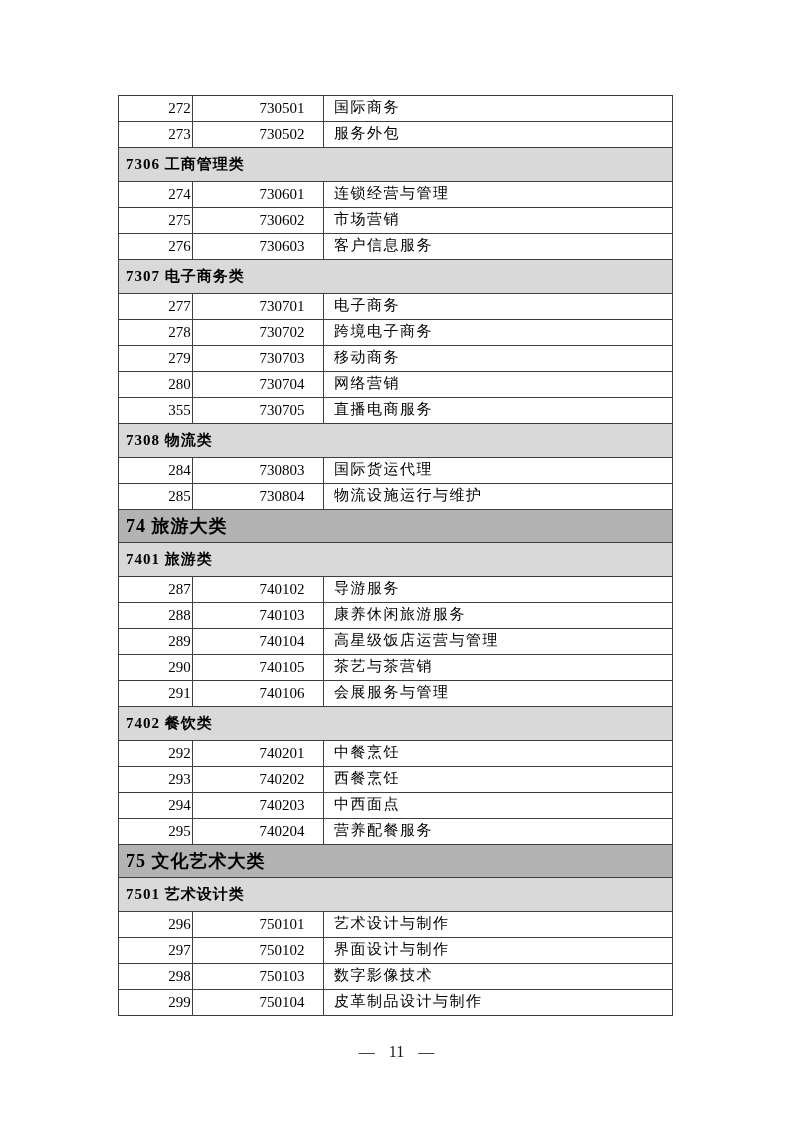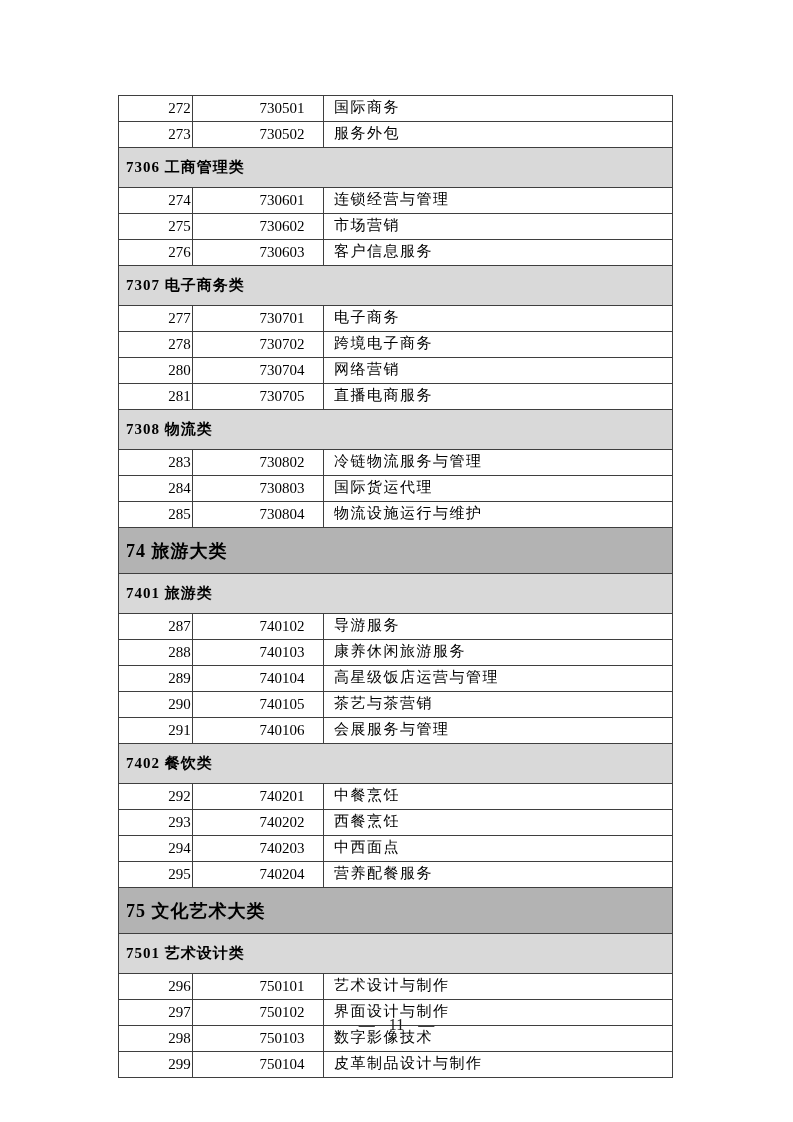"7306 工商管理类" tr.subcategory-row { height: 40px -> 34px }
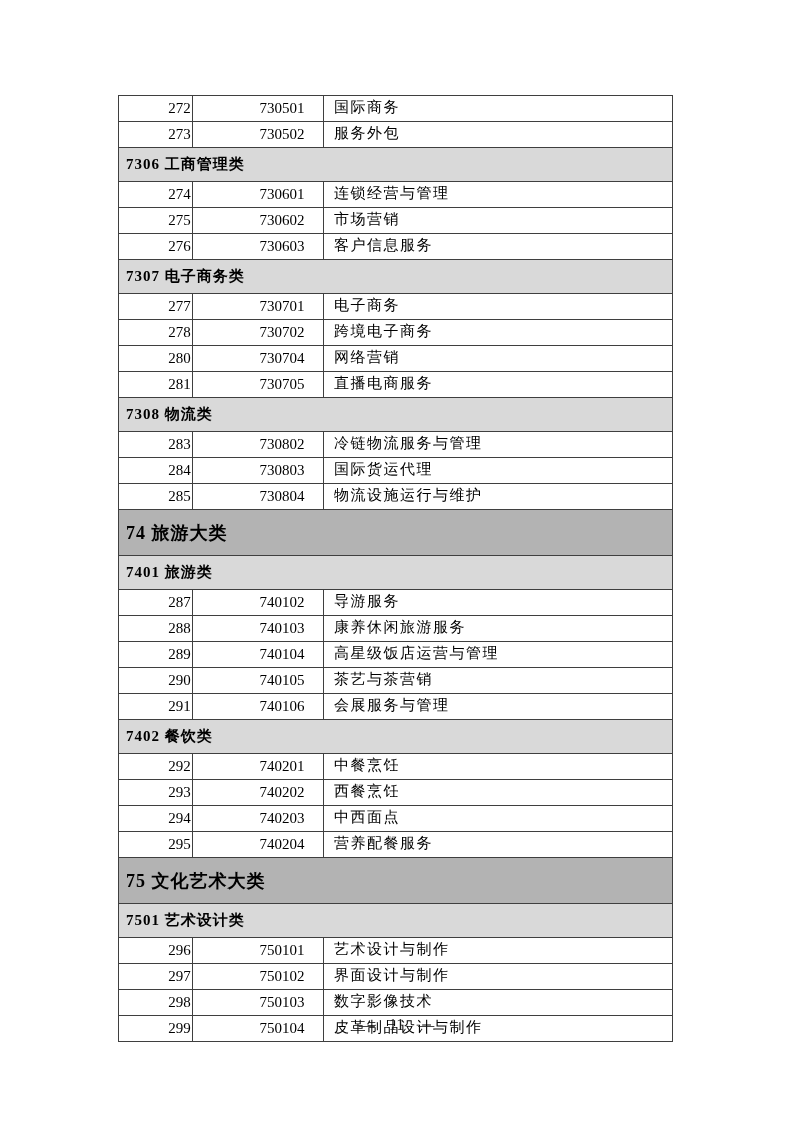"279" tr.data-row { html: none -> <tr> <td>279</td> <td>730703</td> <td>移动商务</td> </tr> }
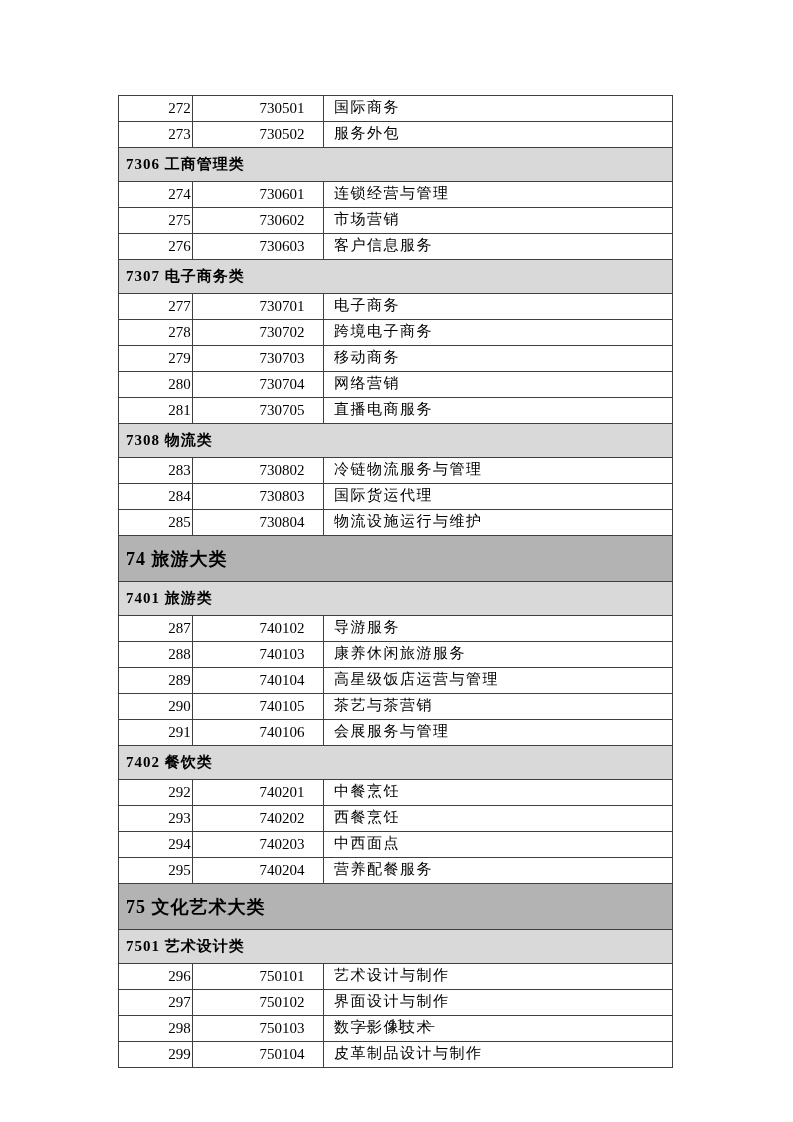"281" td.cell-seq { text: 281 -> 355 }
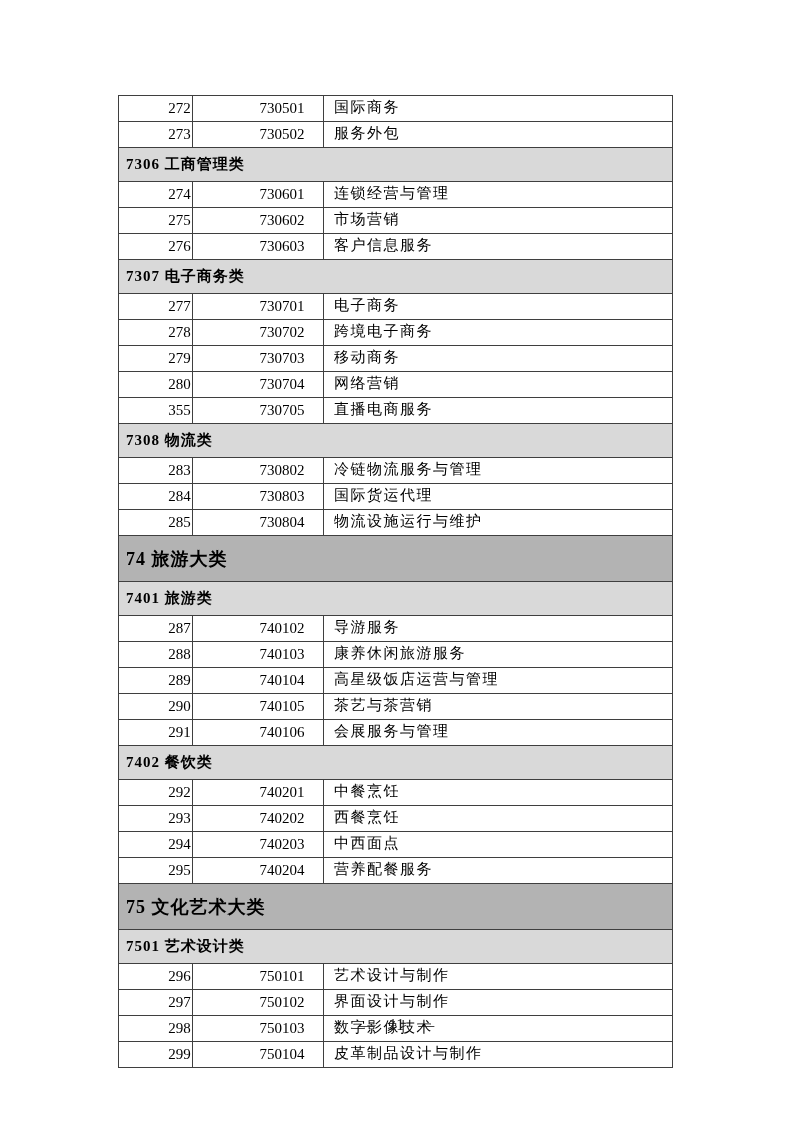"283" tr.data-row { html: <tr> <td>283</td> <td>730802</td> <td>冷链物流服务与管理</td> </tr> -> none }
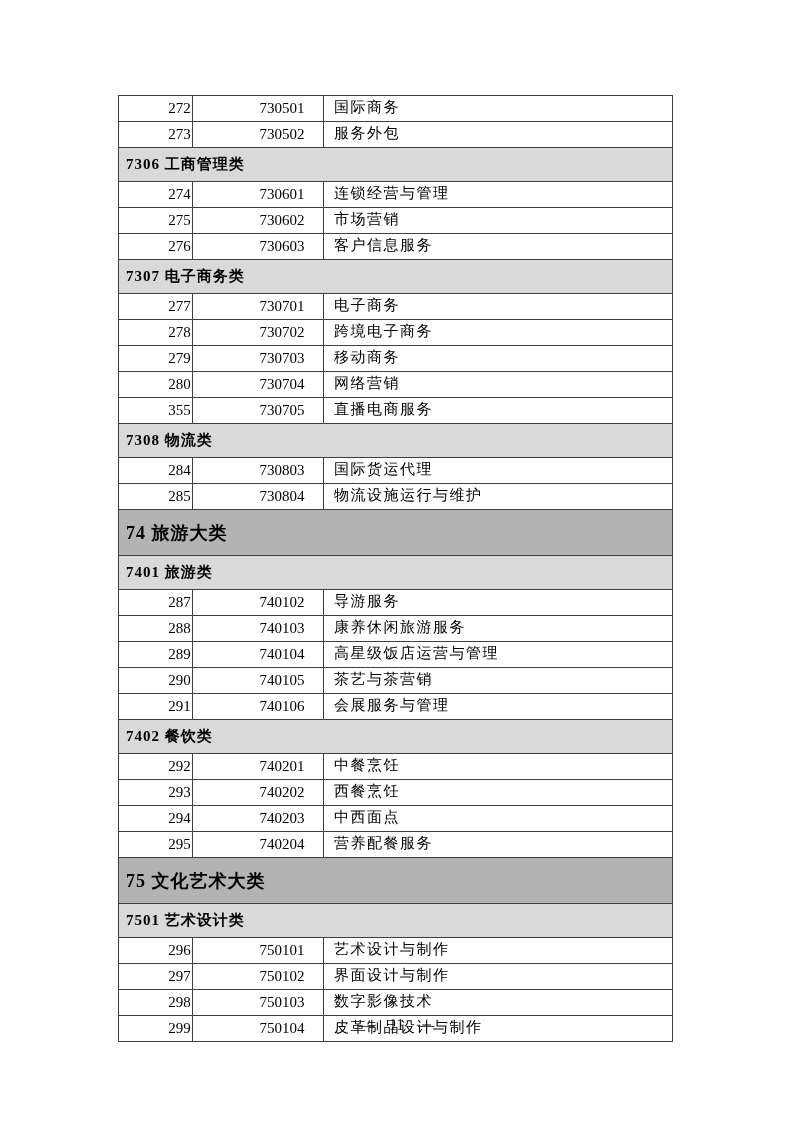"74 旅游大类" tr.category-row { height: 46px -> 33px }
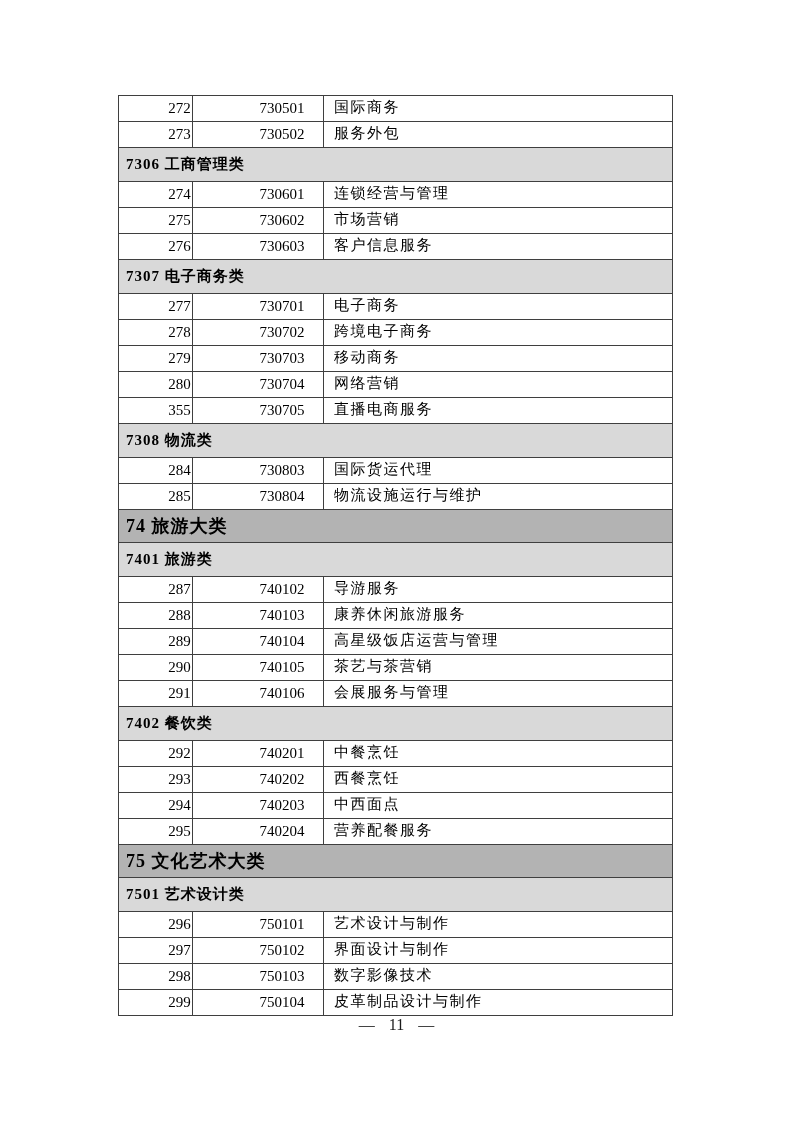"— 11 —" .page-number { top: 1016px -> 1043px }
